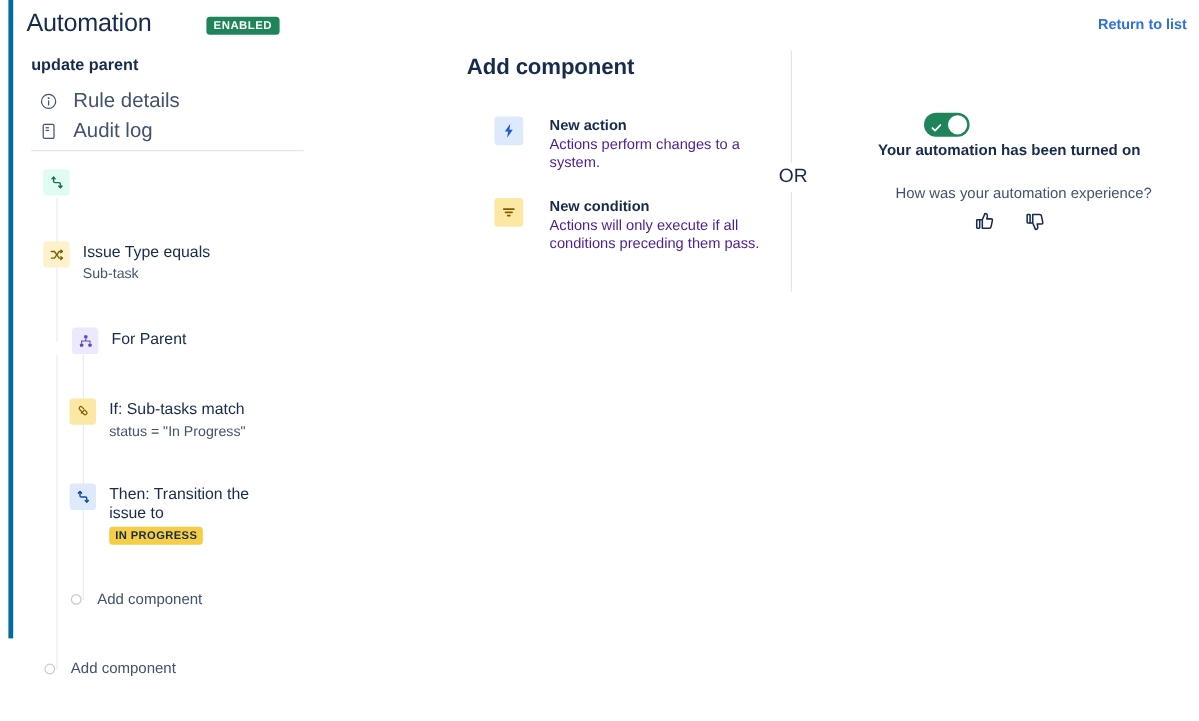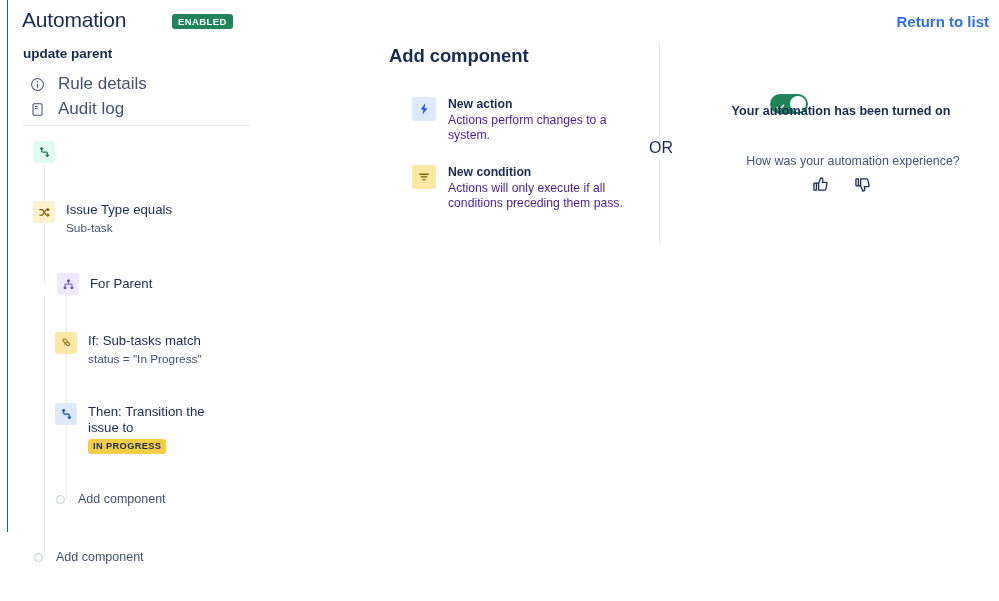"Return to list" .return-link { font-size: 15px -> 12px }
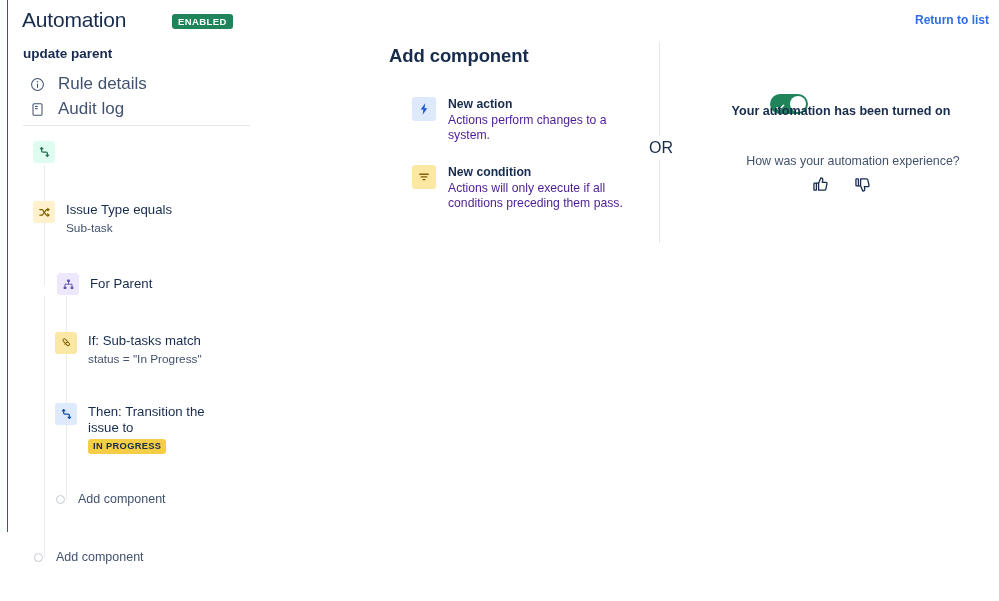"update parent" .sidebar { border-left: 1px solid #0369a1 -> 4px solid #0369a1 }
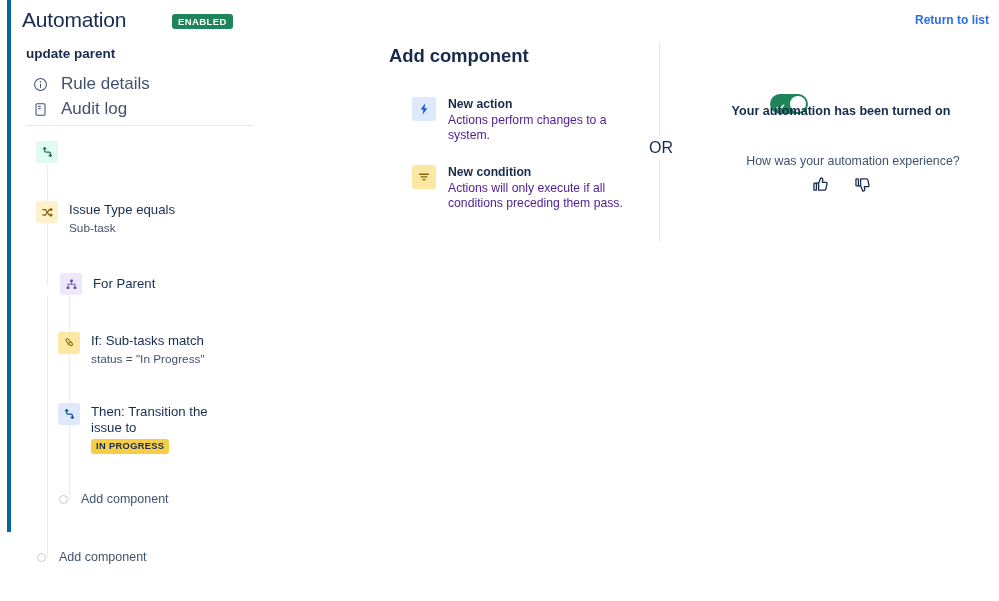"New action" .opt { gap: 12px -> 22px }
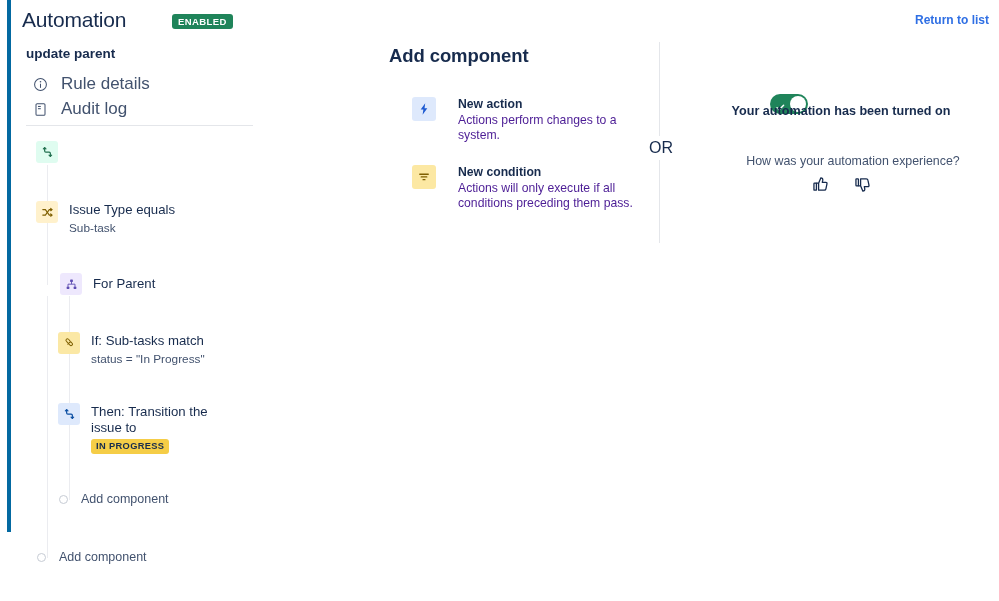"Your automation has been turned" .on-text { top: 104px -> 118px }
